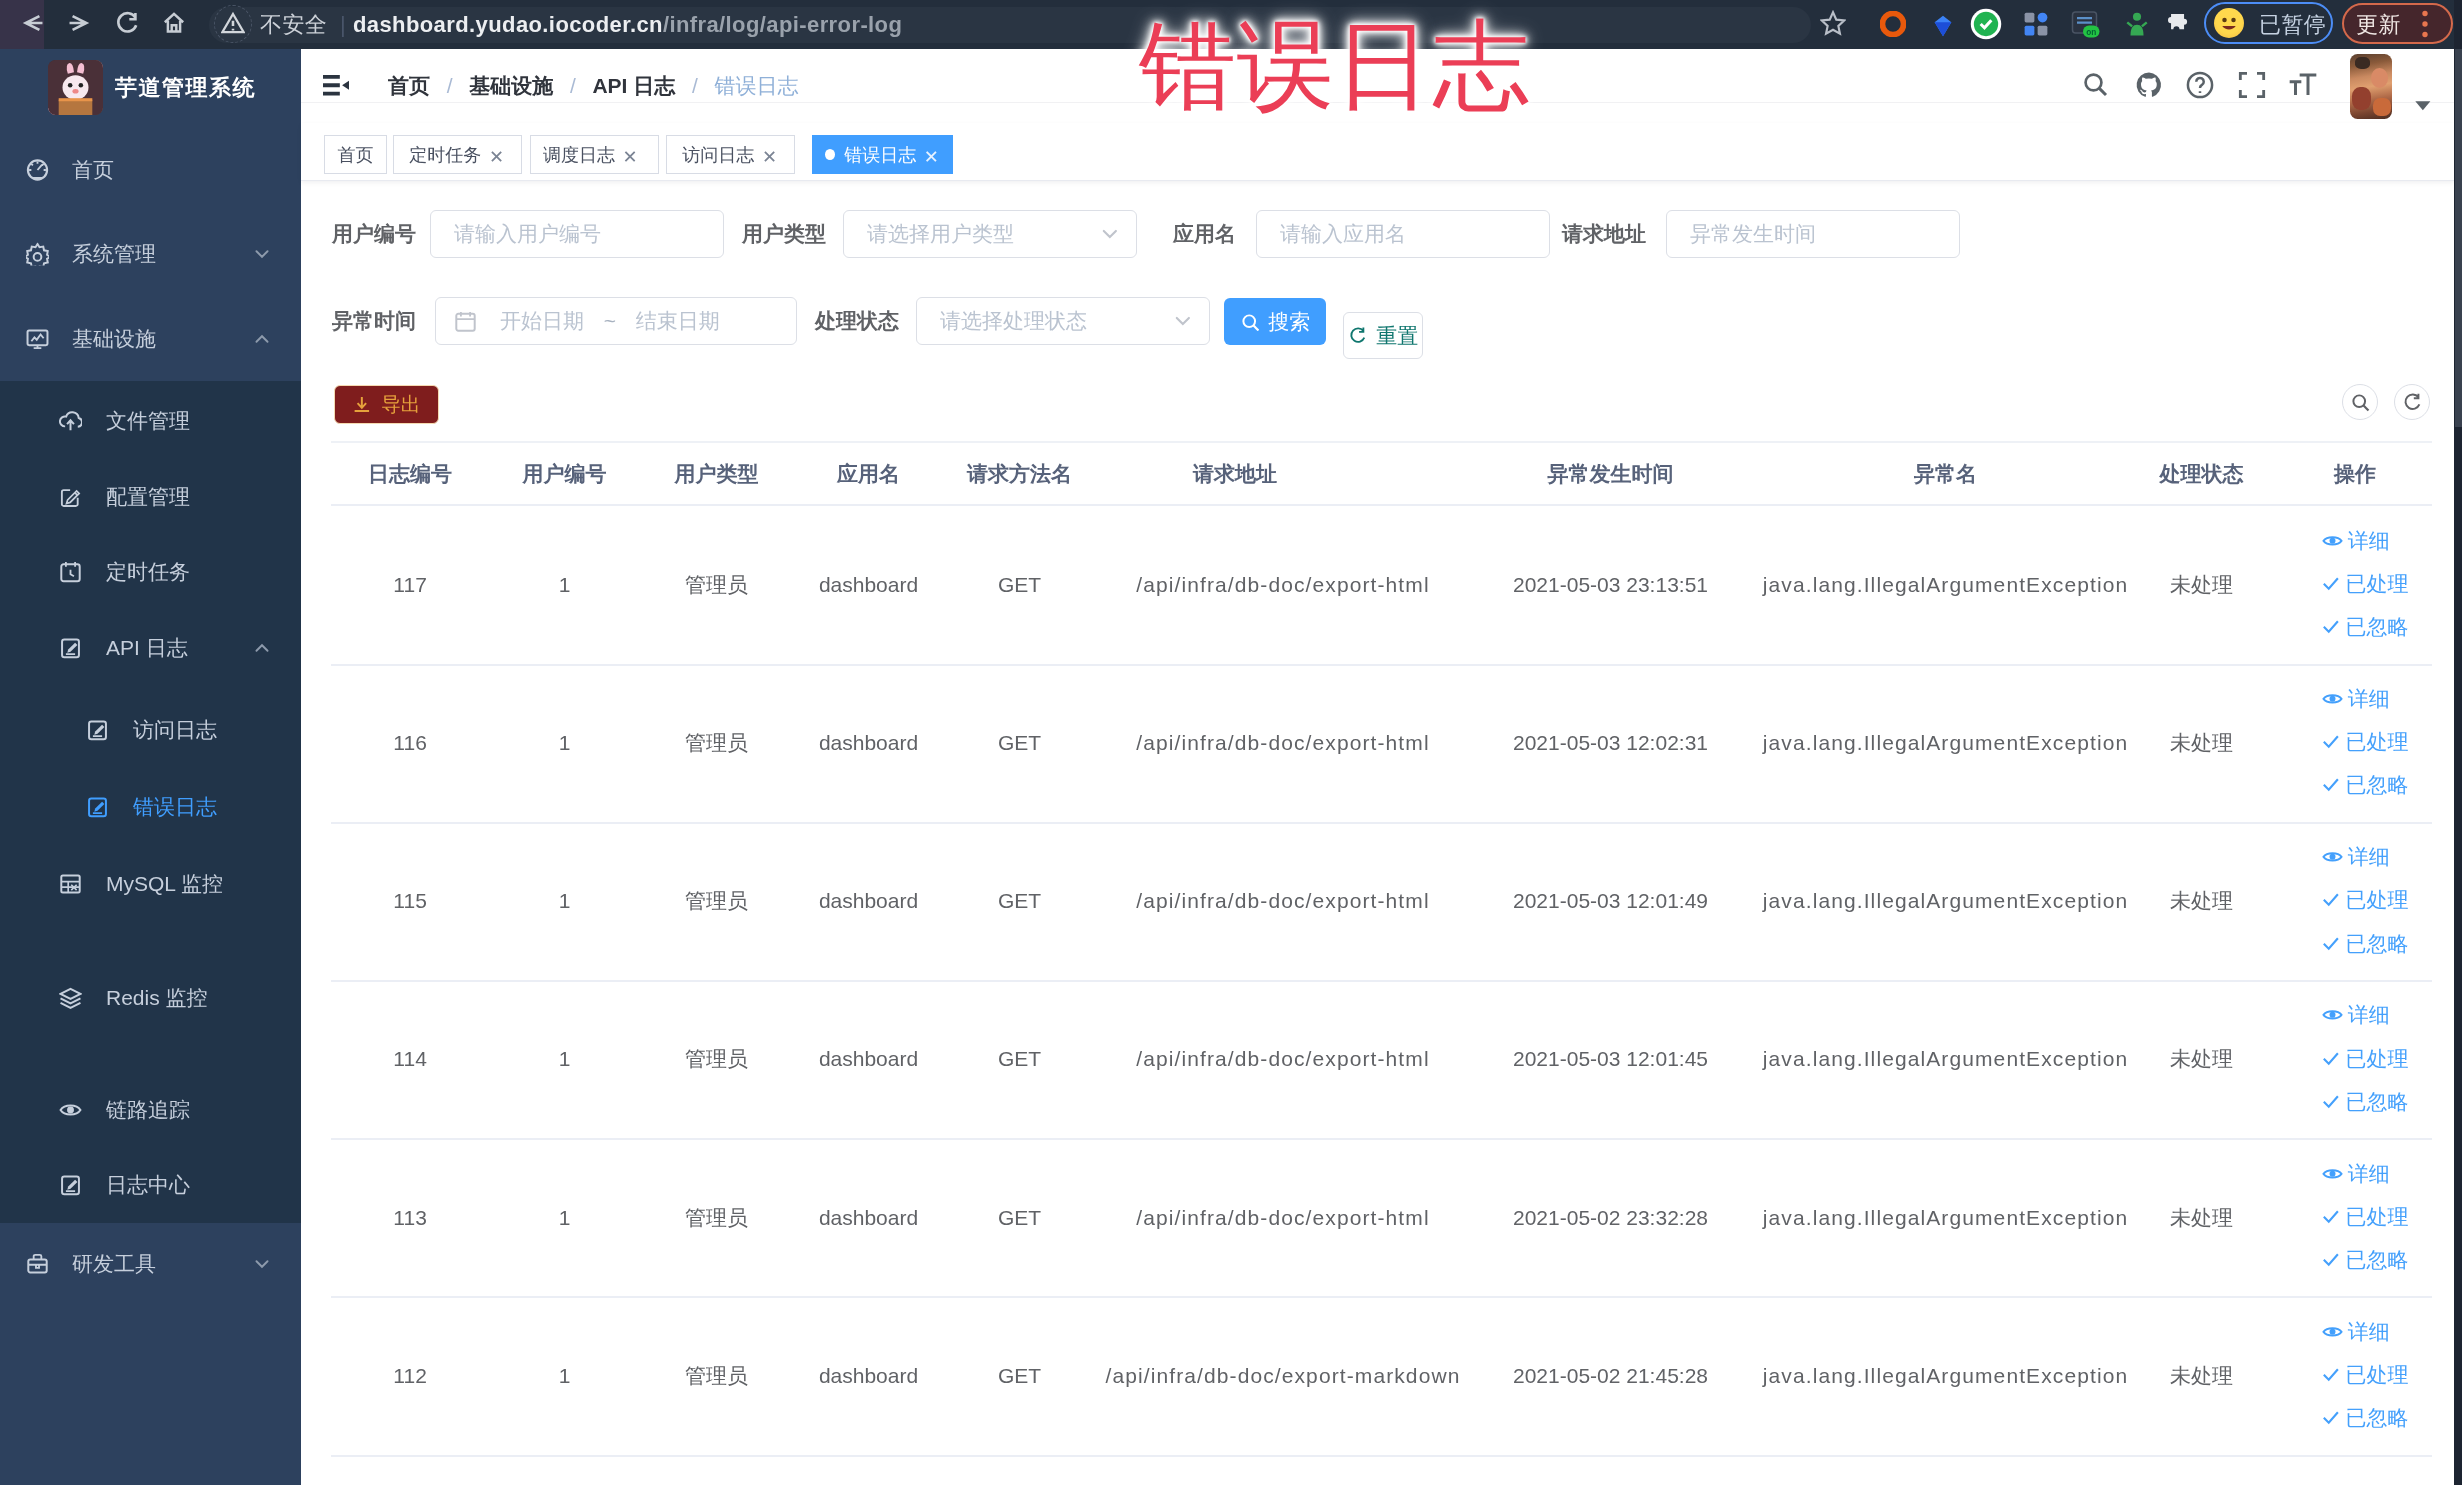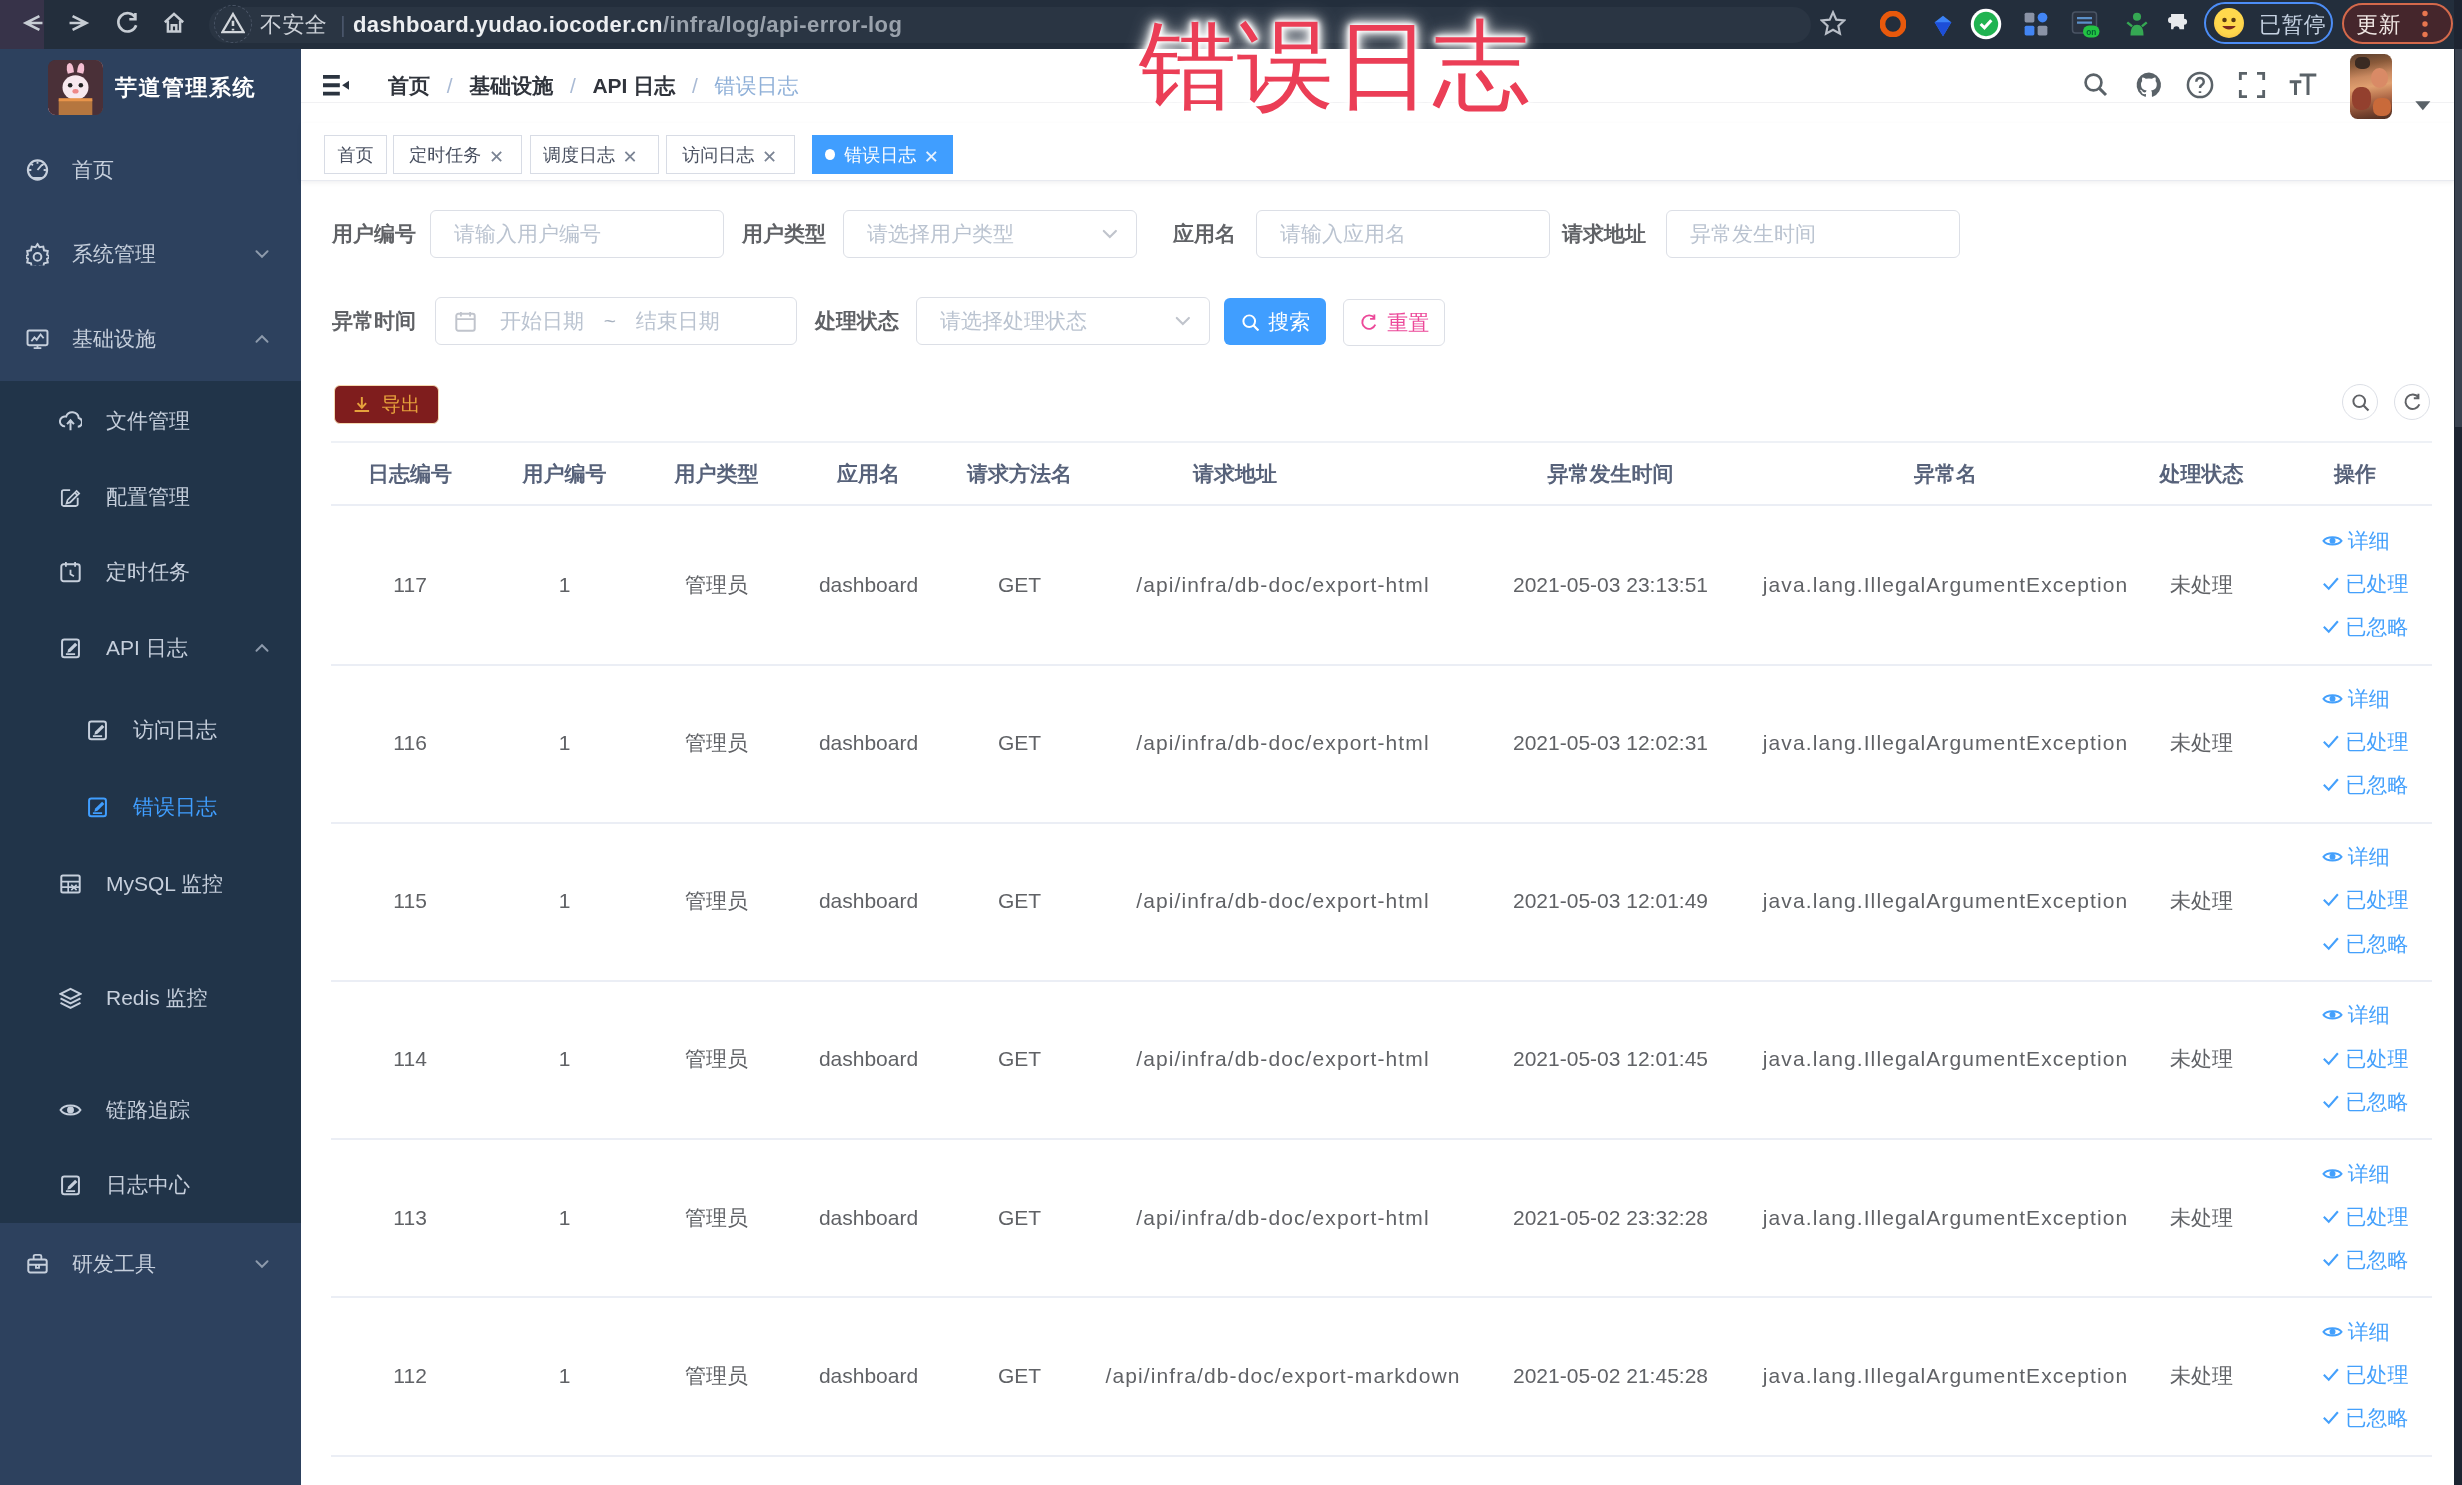"重置" div.btn { color: #ec4899 -> #0f766e; top: 250px -> 263px; width: 102px -> 80px }
